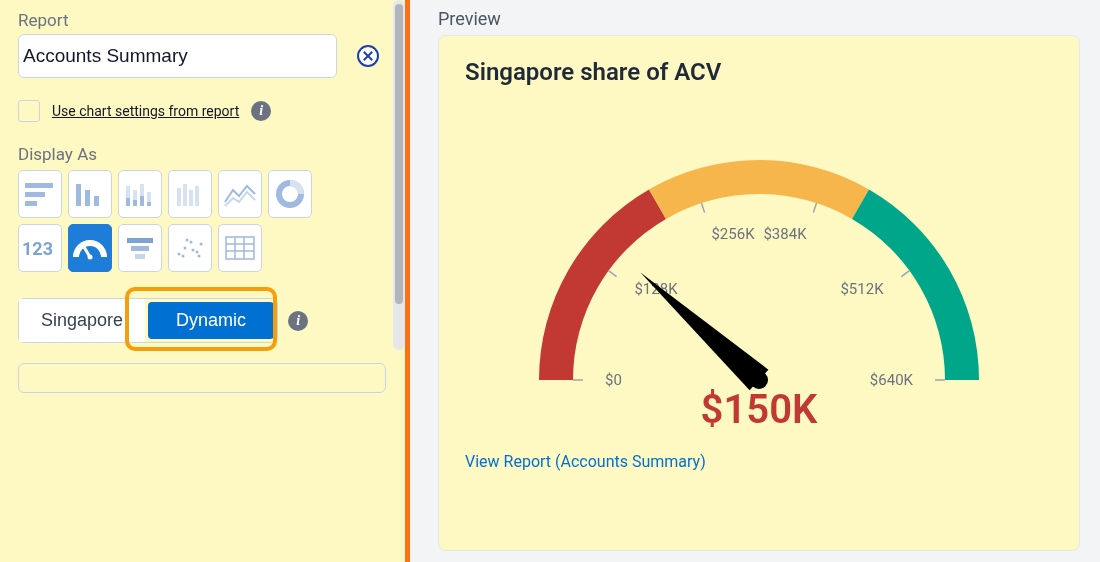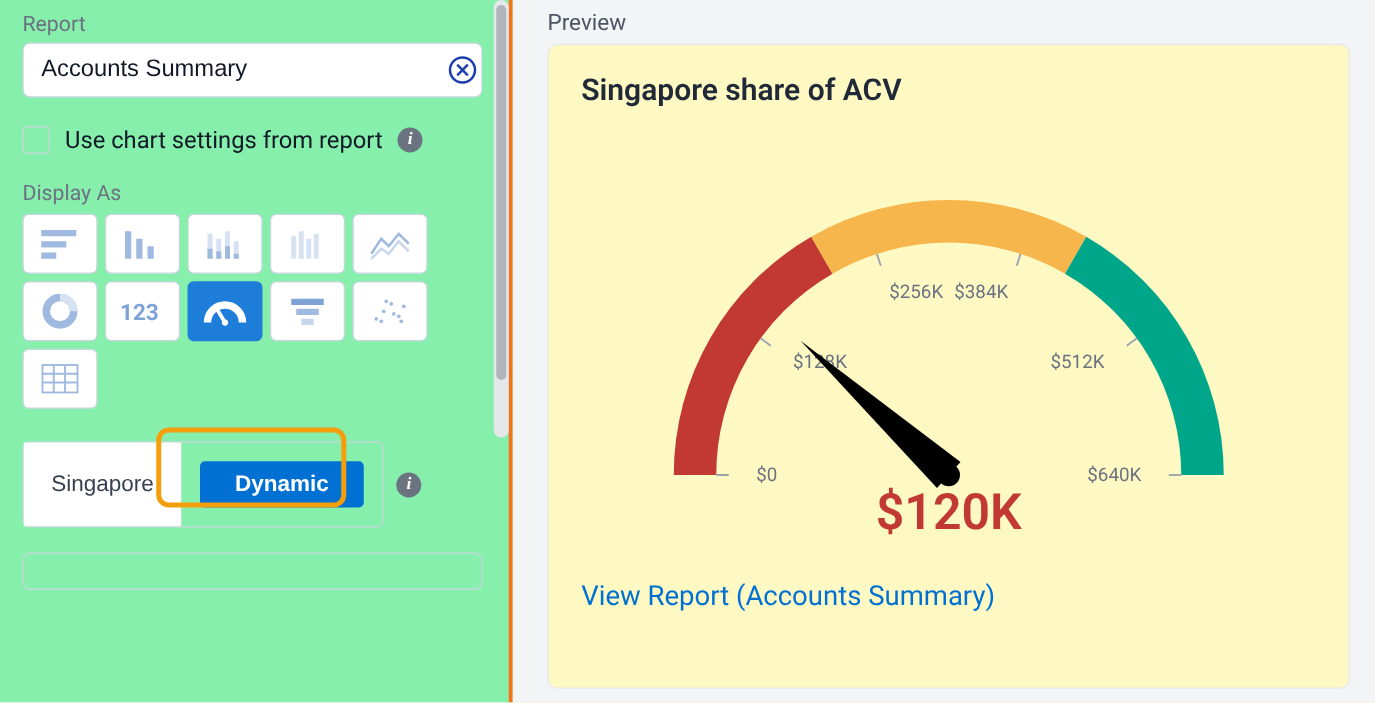"Report" .left-panel { background: #86efac -> #fef9c3; border-right: 3px solid #f97316 -> 5px solid #f97316 }
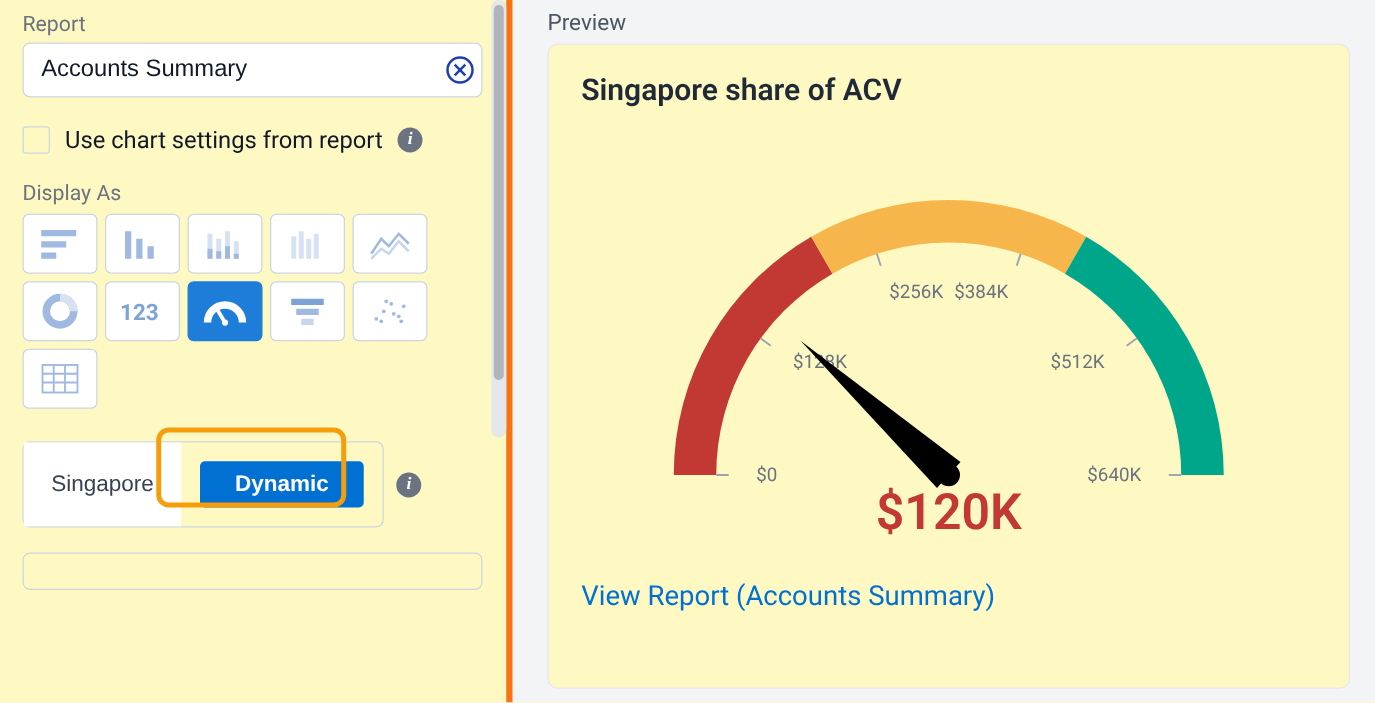"Accounts Summary" .report-input { padding: 10px 40px 10px 14px -> 10px 40px 10px 4px; width: 368px -> 319px }
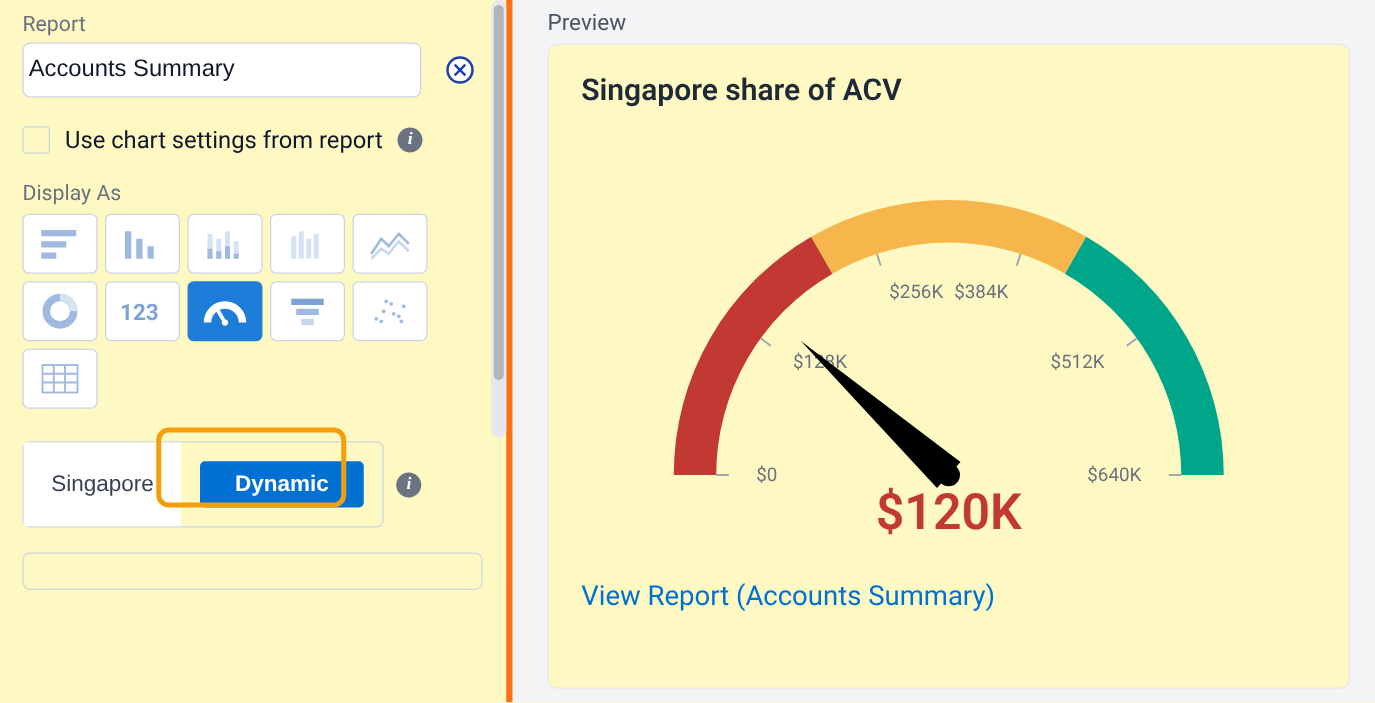"Use chart settings from report" .checkbox-label { font-size: 19px -> 14px; text-decoration: none -> underline }
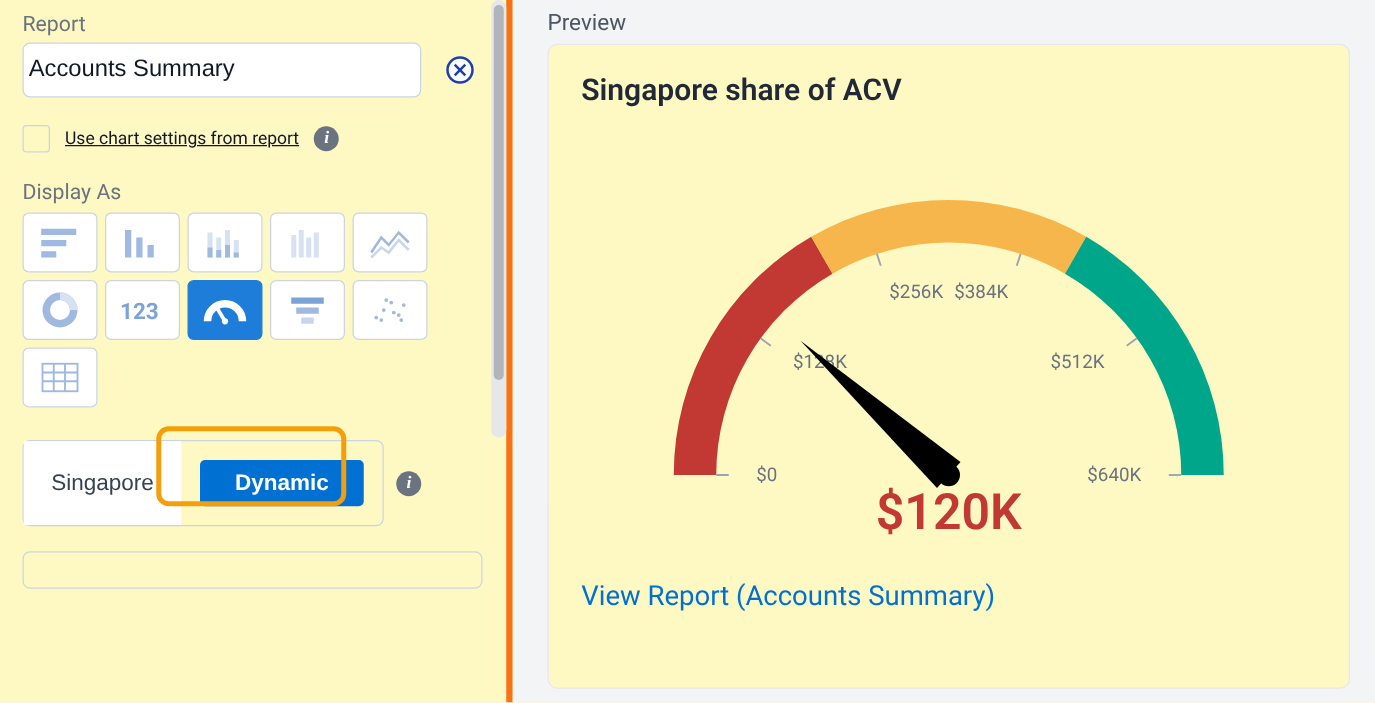"123" .chart-btn { width: 60px -> 44px }
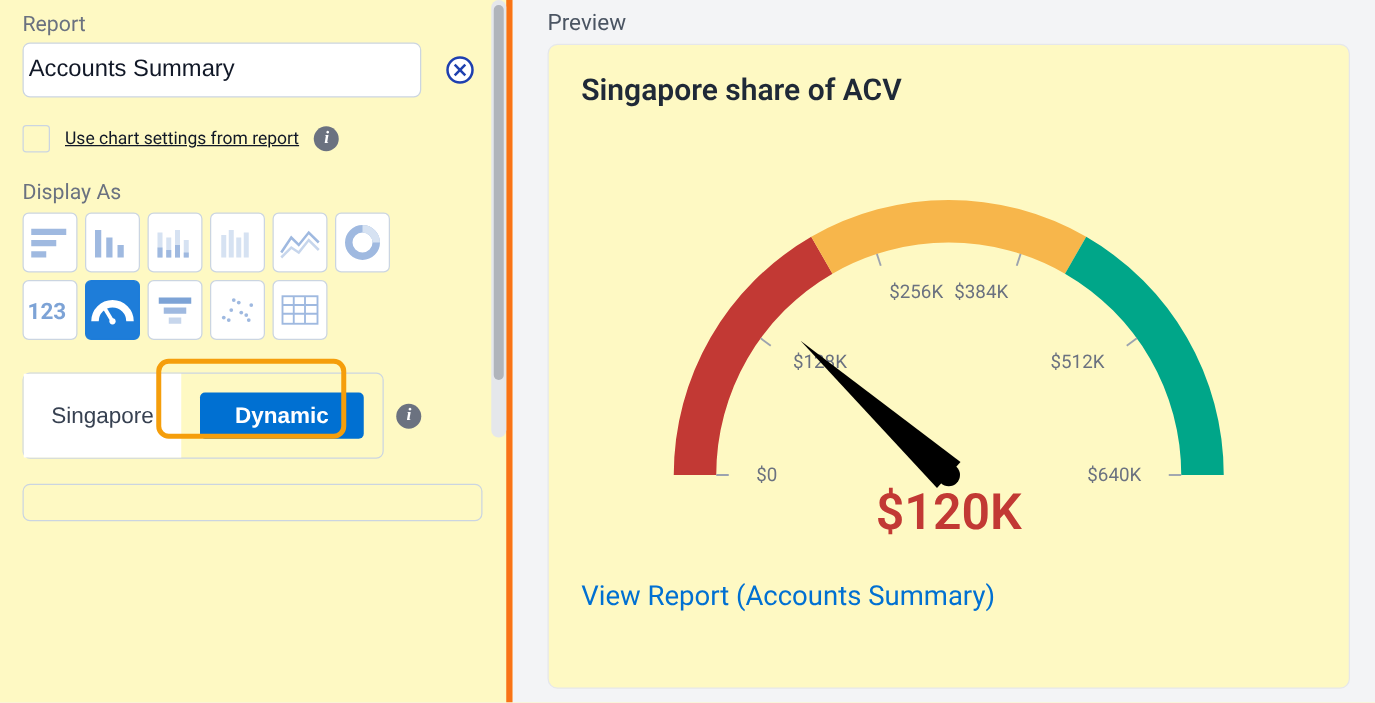"Dynamic" .seg-btn.active { font-weight: 700 -> 400; margin: 15px -> 3px }
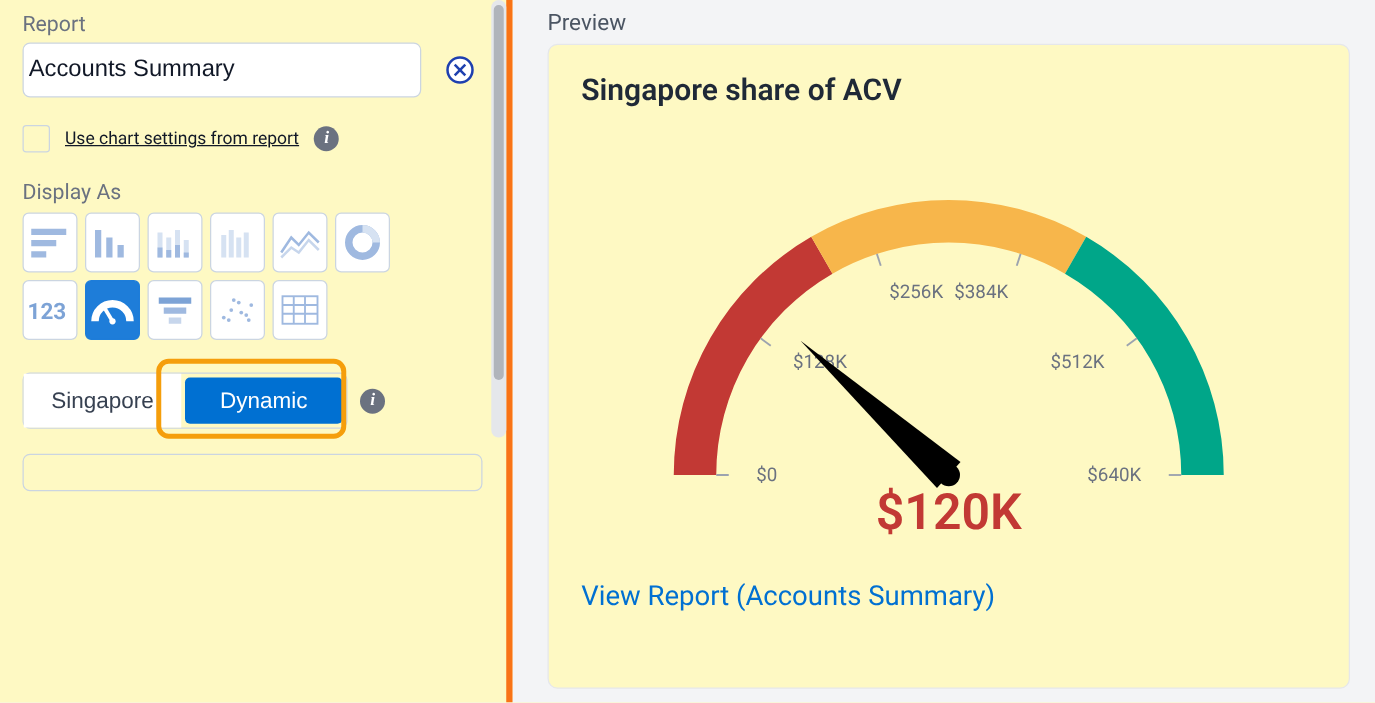"$120K" div.gauge-value { text: $120K -> $150K }
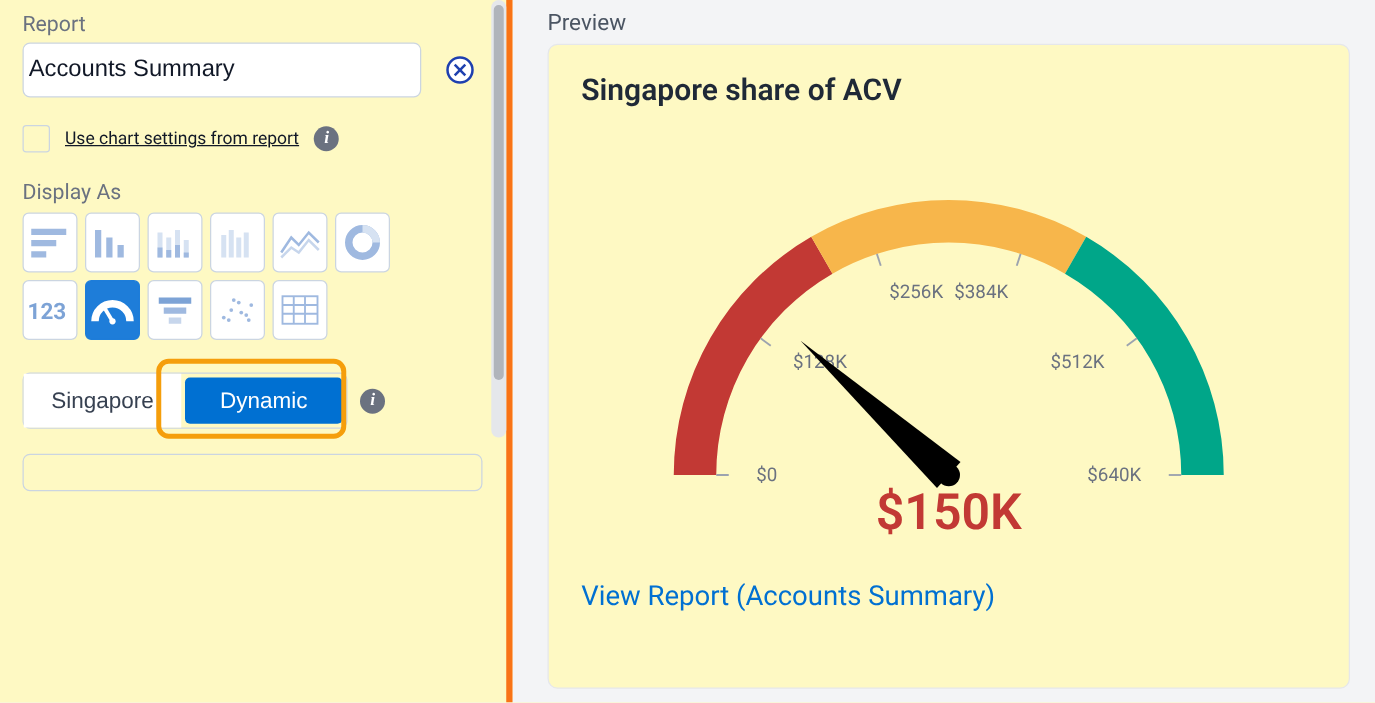"View Report (Accounts Summary)" .view-report-link { font-size: 22px -> 16px; margin-top: 32px -> 19px }
